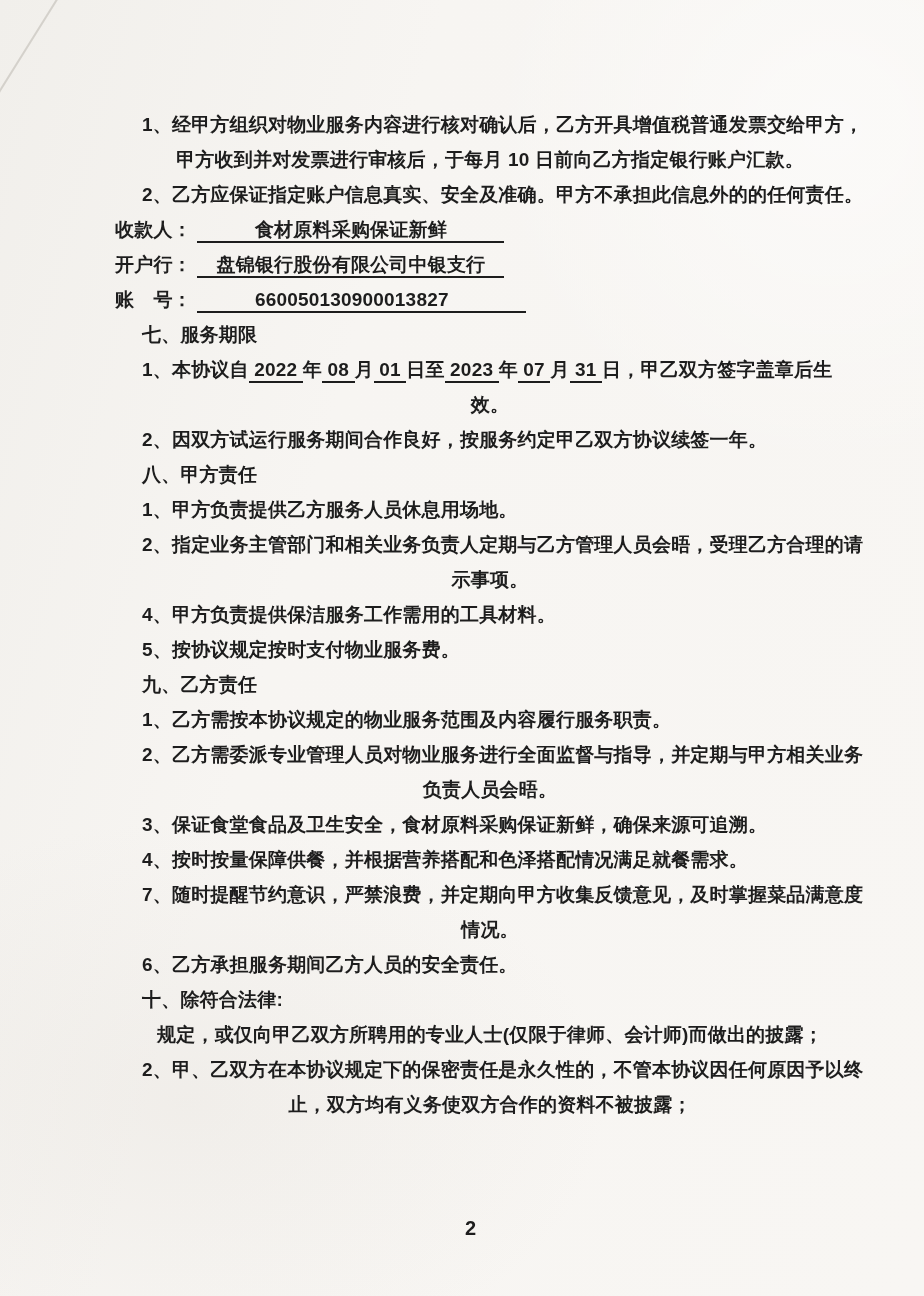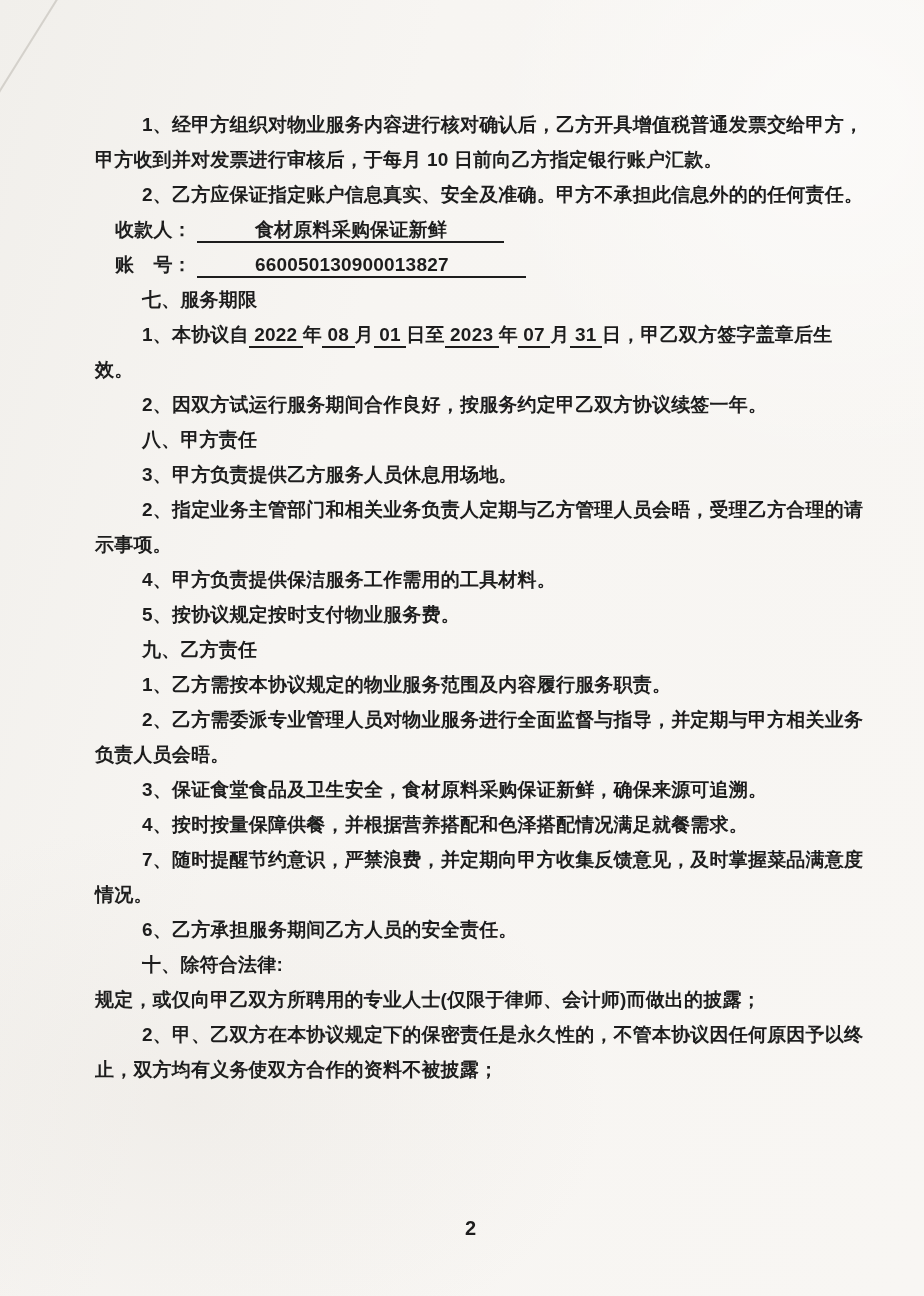"甲方收到并对发票进行审核后，于每月 10 日前向乙方指定银行账户汇款。" .flush { text-align: none -> center }
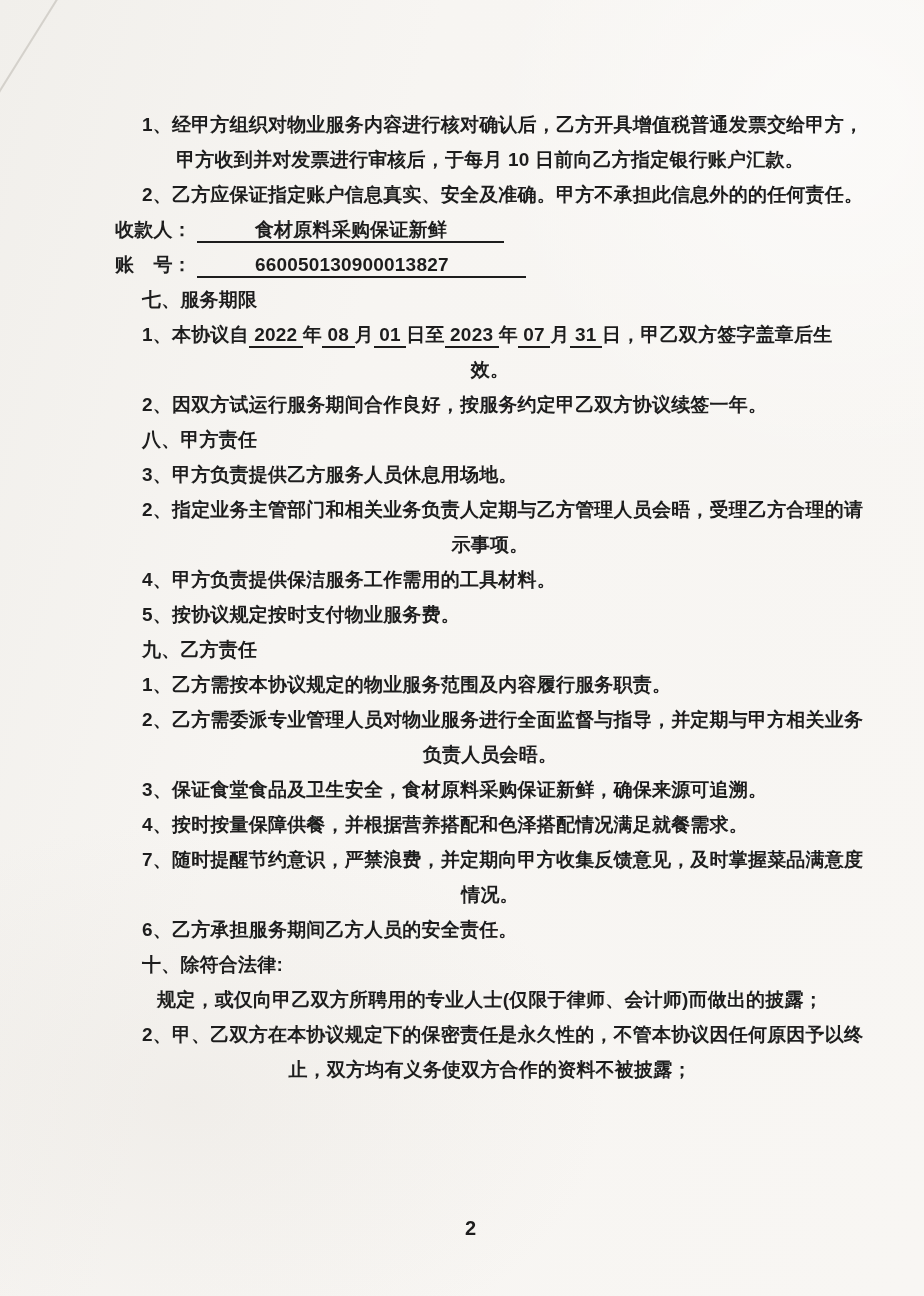"开户行： 盘锦银行股份有限公司中银支行" div.line { html: none -> <div><span>开户行： </span><span> 盘锦银行股份有限公司中银支行 </span></div> }
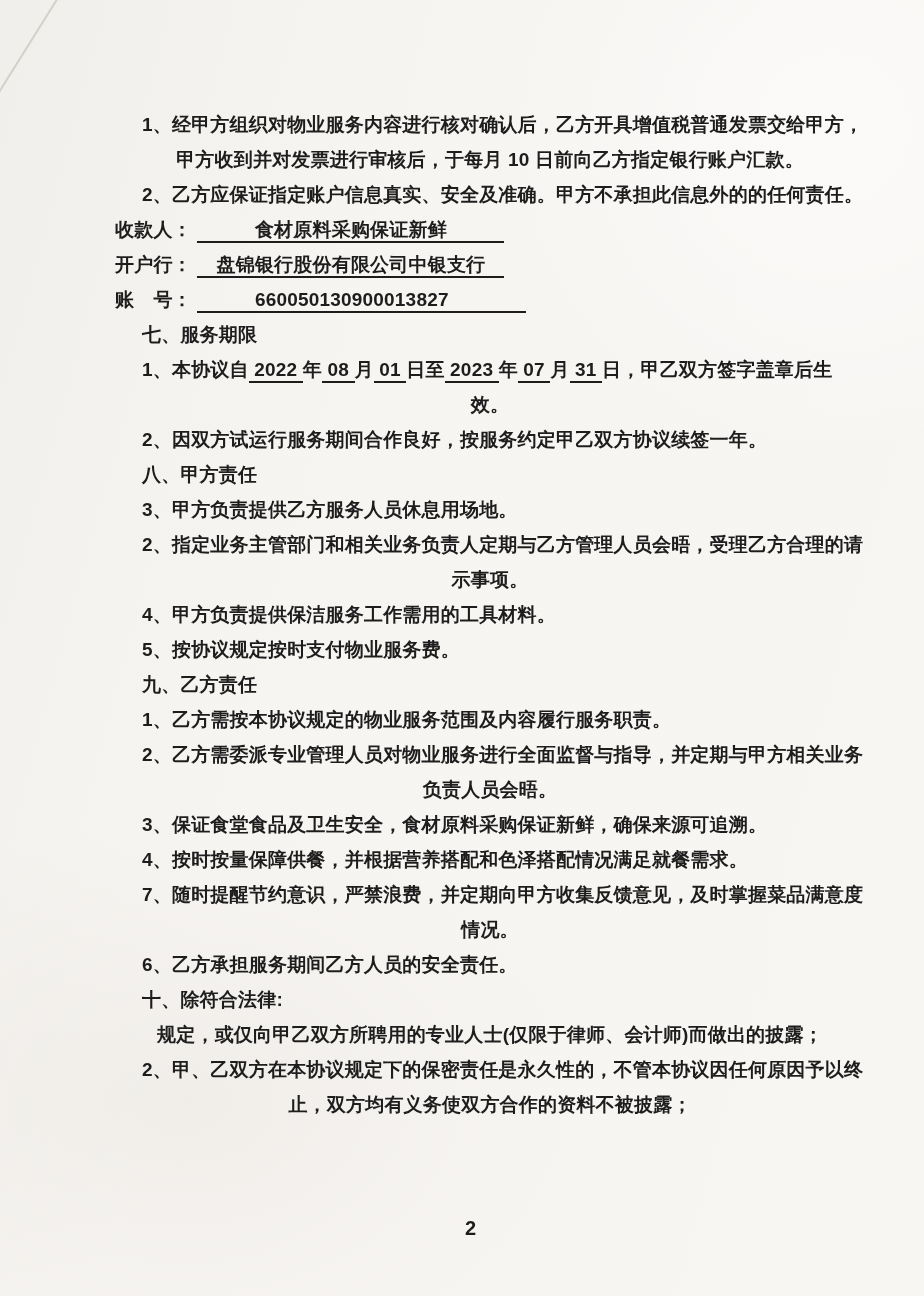"3、甲方负责提供乙方服务人员休息用场地。" span { text: 3 -> 1 }
